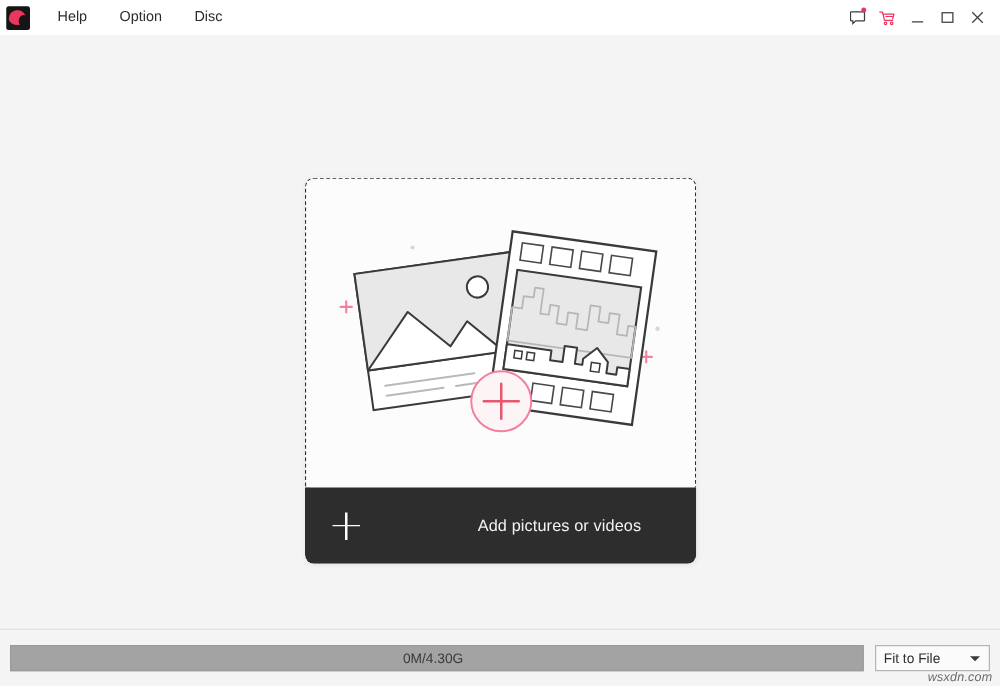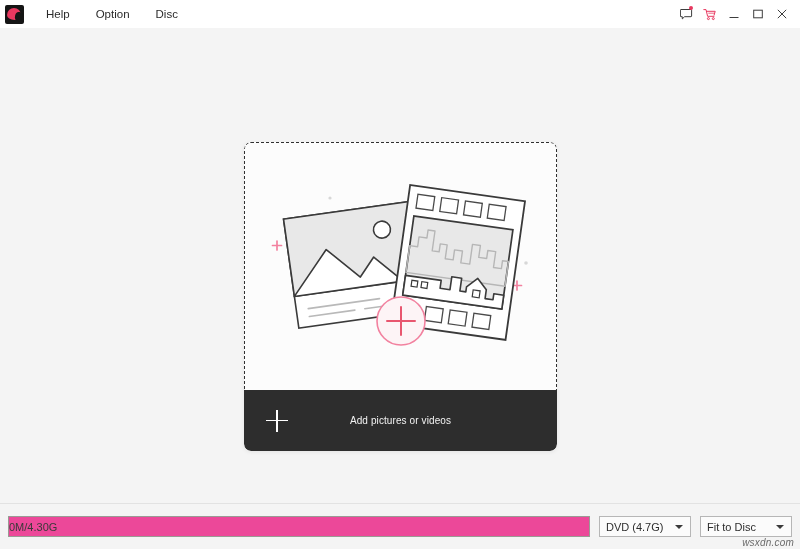"Add pictures or videos" .addbar .label { font-size: 10px -> 13px; text-align: center -> right }
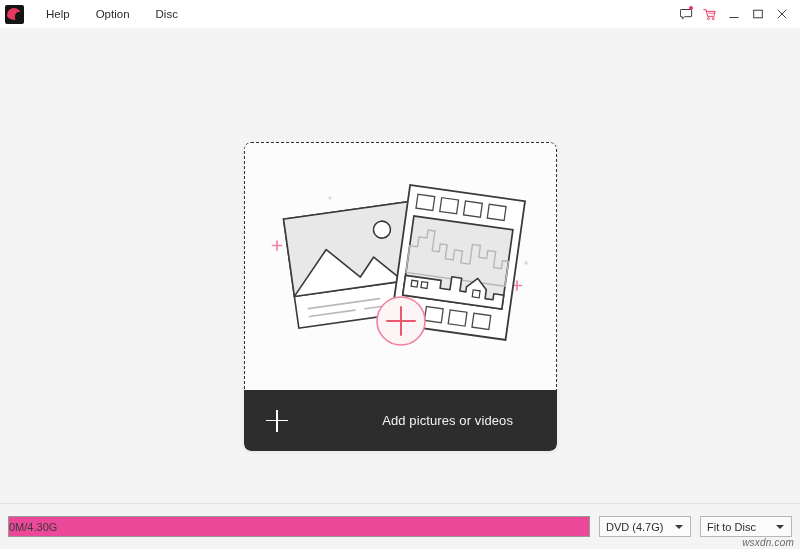"0M/4.30G" .progress { background: #ec4899 -> #a3a3a3; justify-content: flex-start -> center }
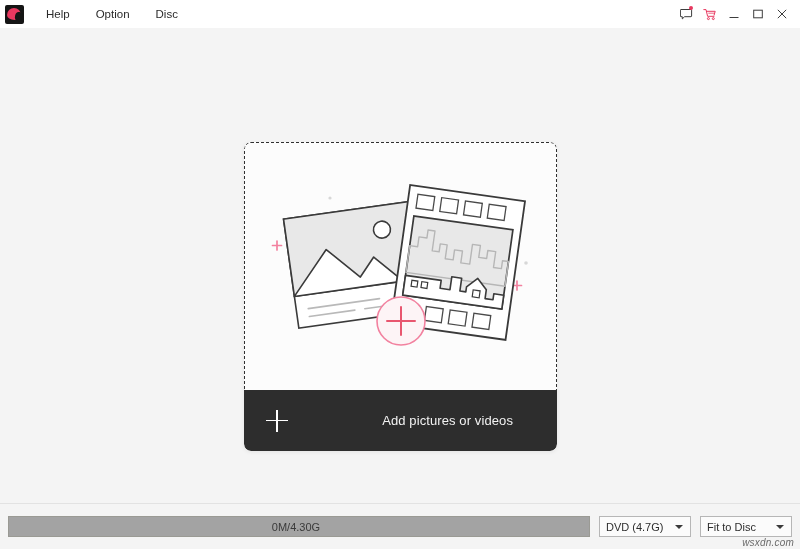"DVD (4.7G)" div.select { html: <div> <span>DVD (4.7G)</span> <span></span> </div> -> none }
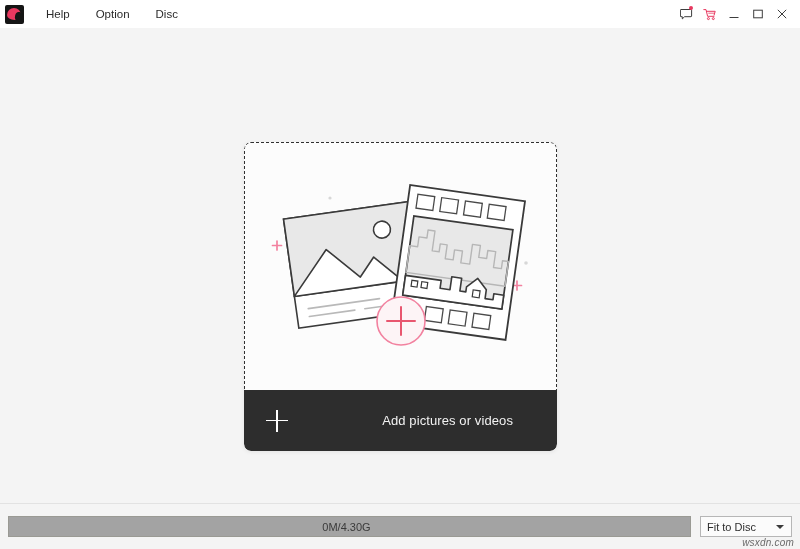"Fit to Disc" span.val { text: Disc -> File }
